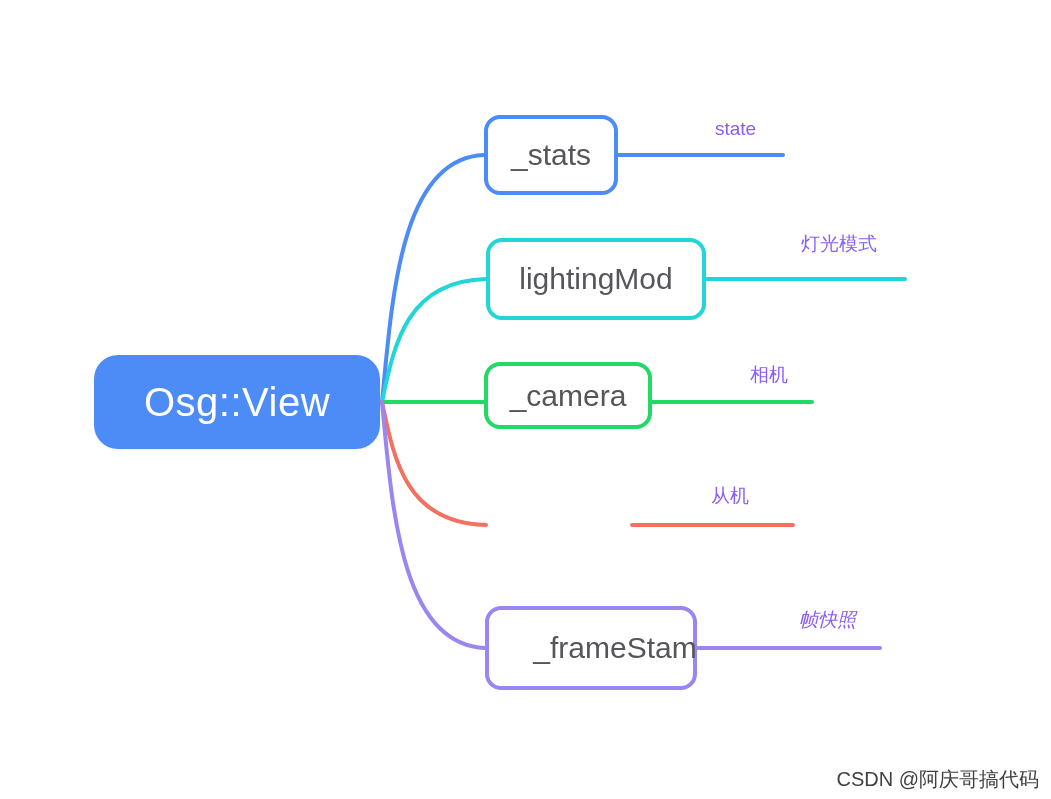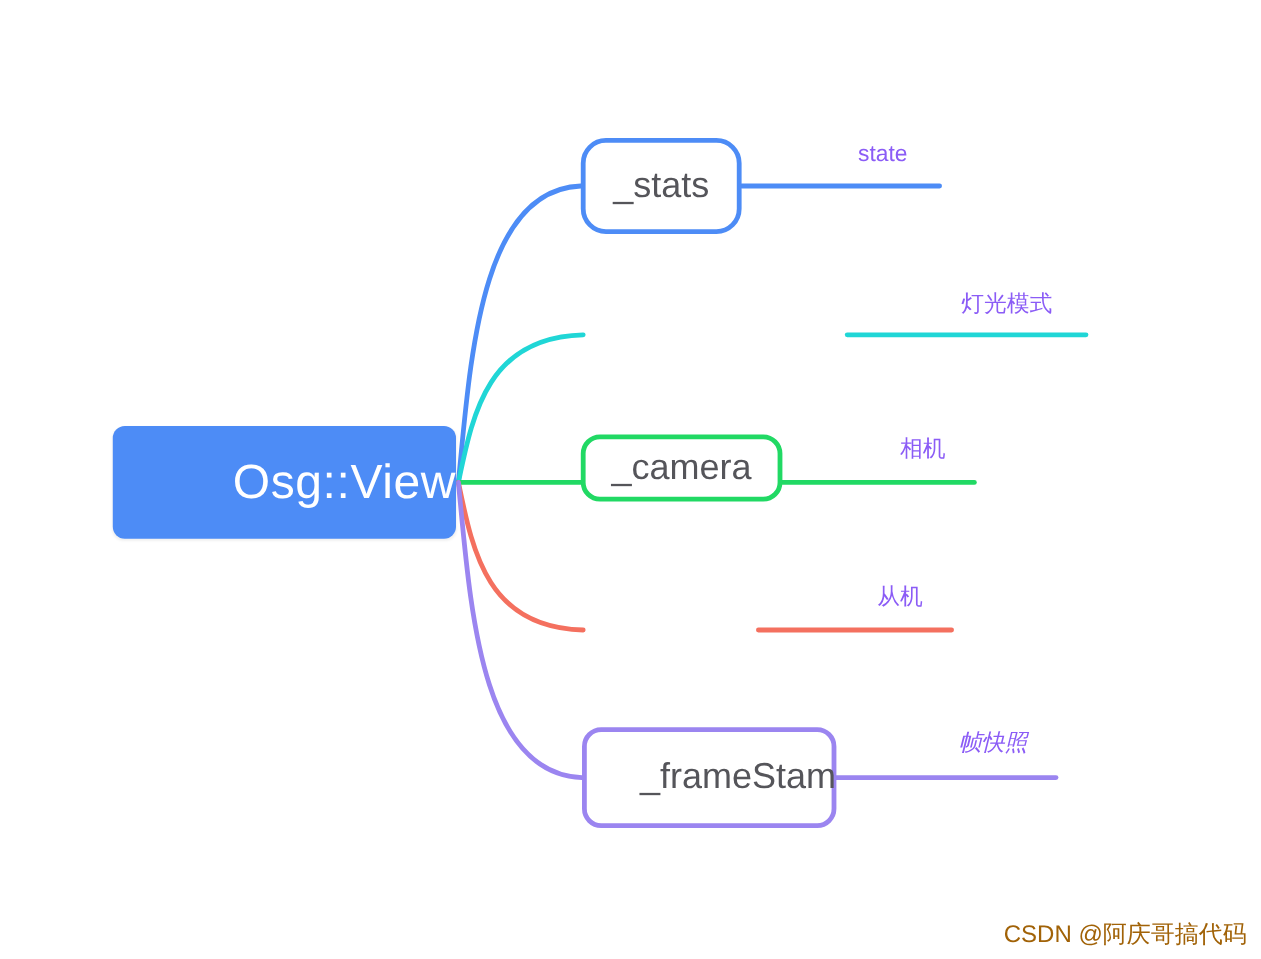"_stats" div.child-node { border-radius: 21px -> none }
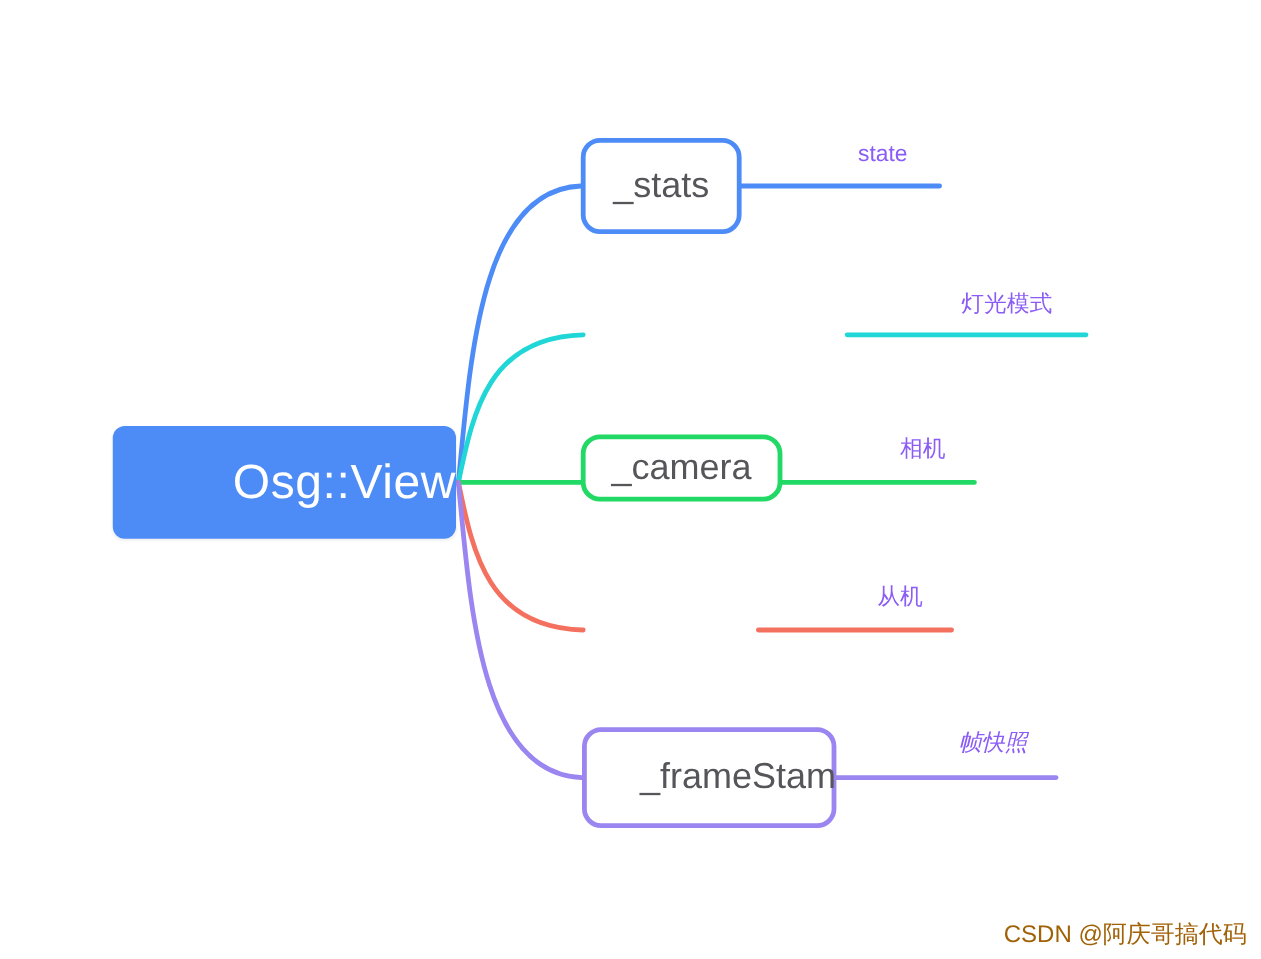"灯光模式" span.edge-label { top: 244px -> 234px }
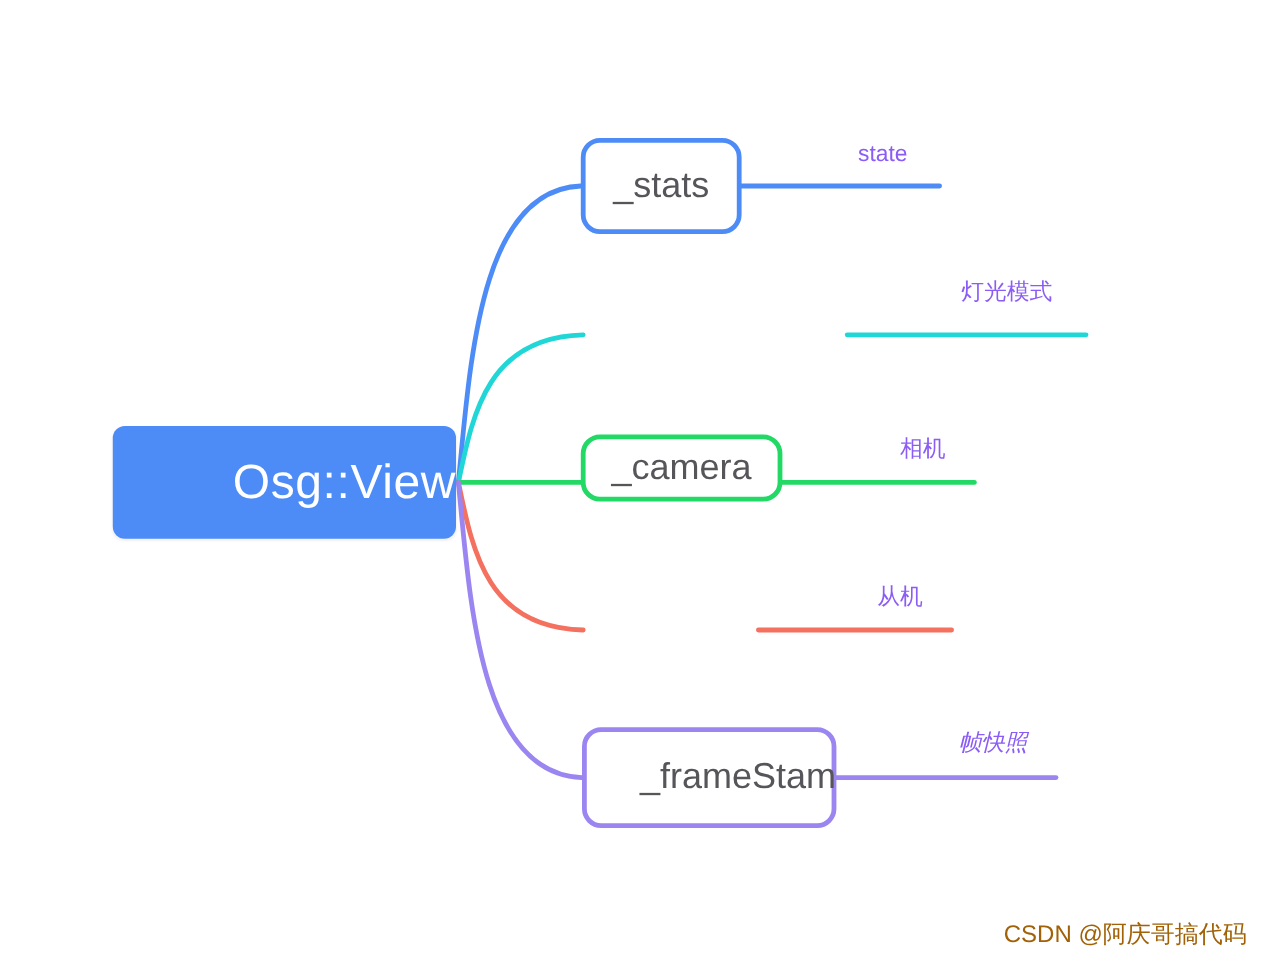"lightingMod" div.child-node { html: none -> <div> <span>lightingMod</span> </div> }
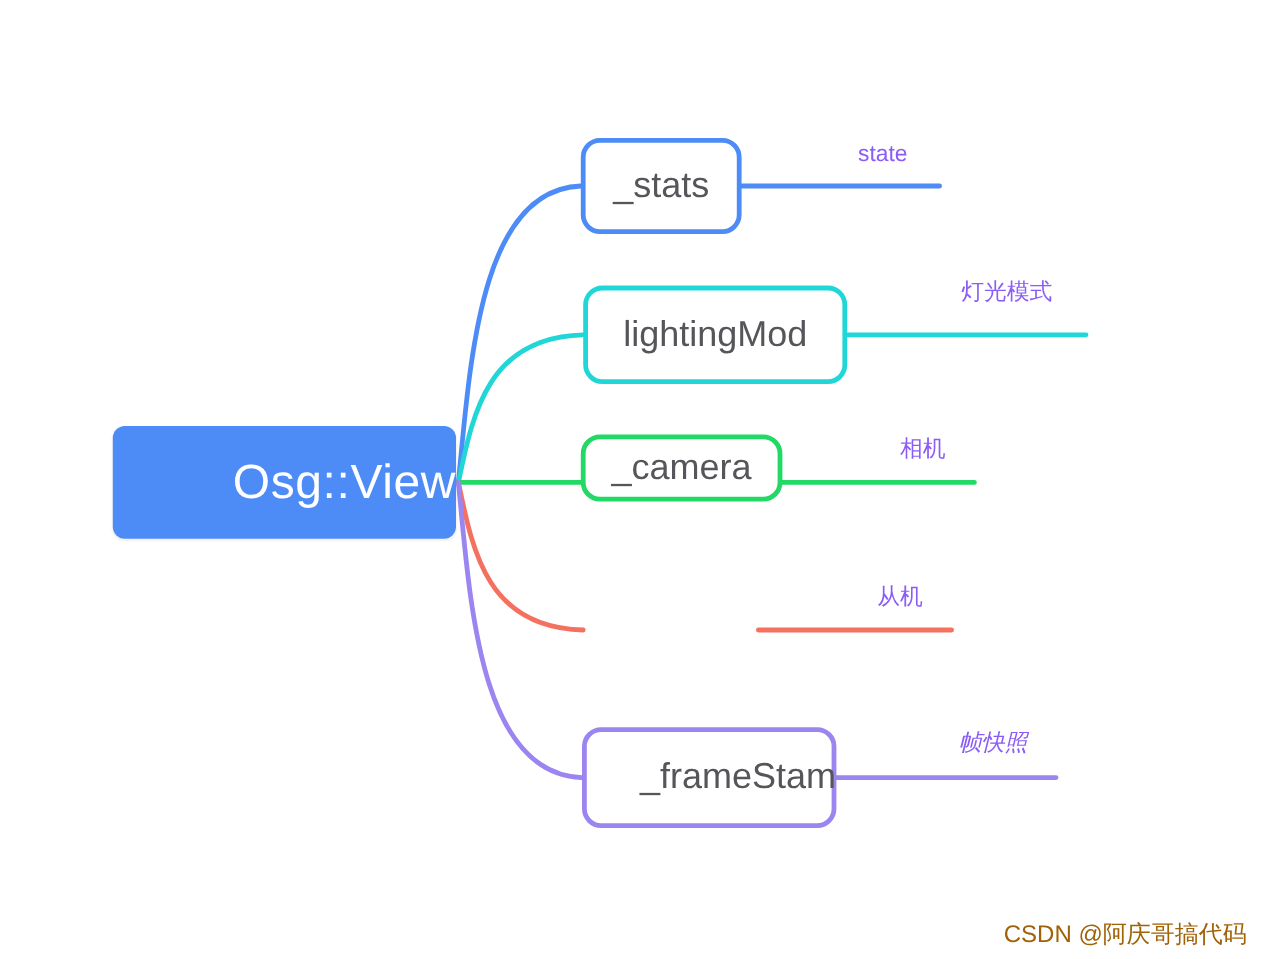"Osg::View" .root-node { border-radius: 10px -> 24px; justify-content: flex-end -> center }
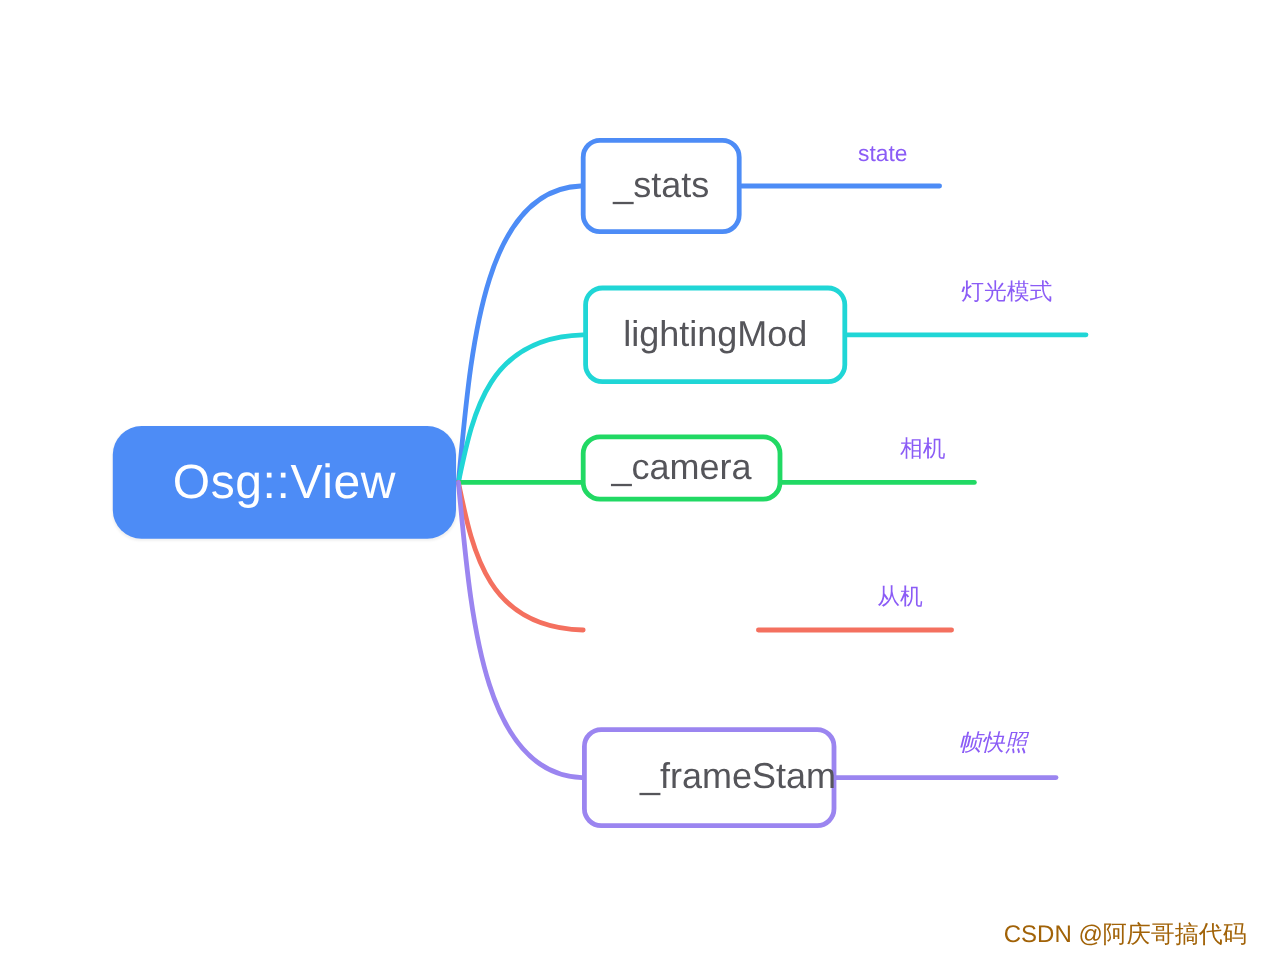"_camera" div.child-node { height: 56px -> 67px }
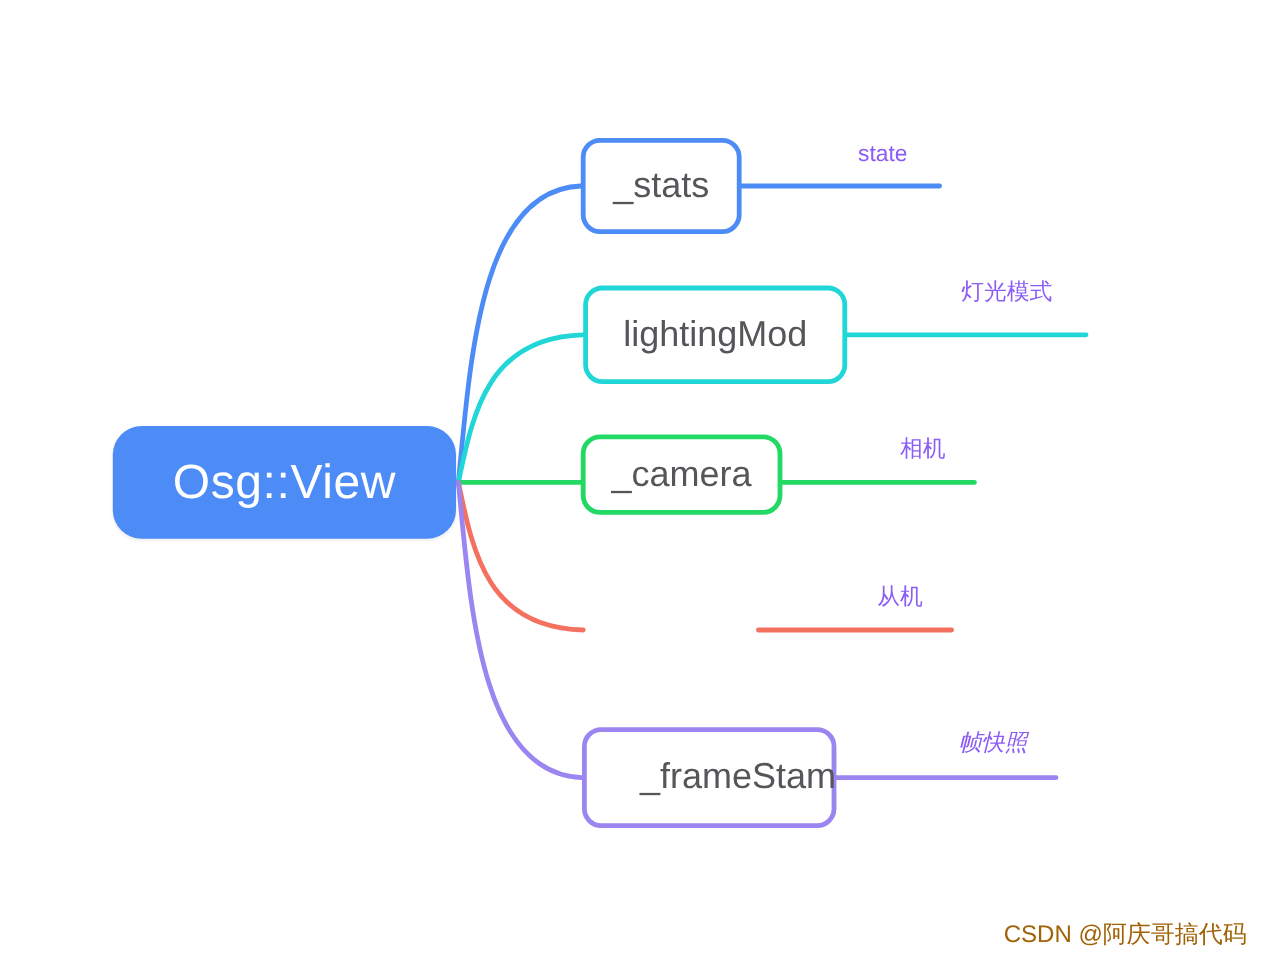"从机" span.edge-label { font-family: none -> Liberation Mono, monospace; left: 731px -> 711px }
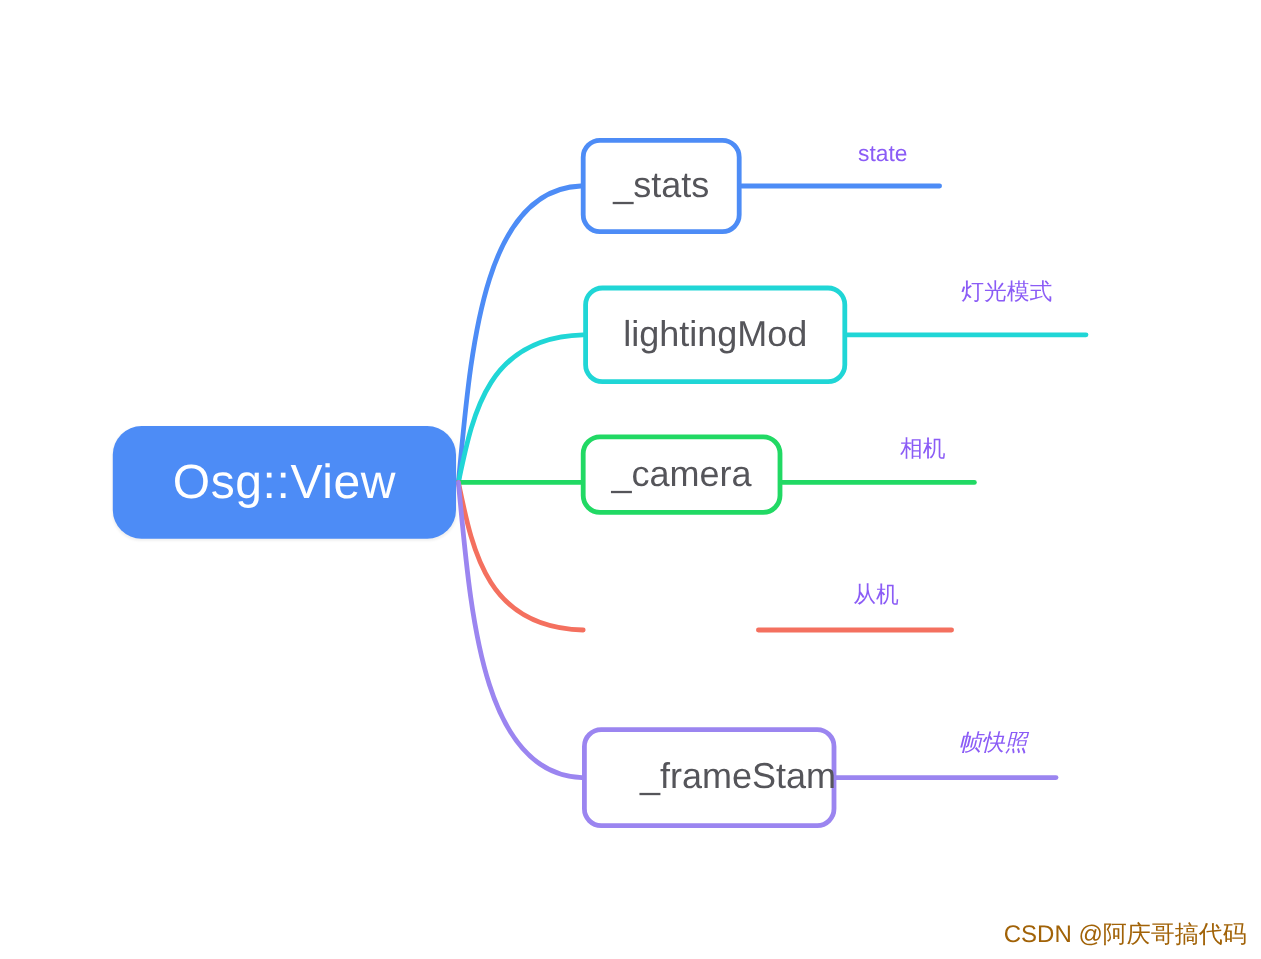"CSDN @阿庆哥搞代码" .watermark { color: #a16207 -> #404040 }
